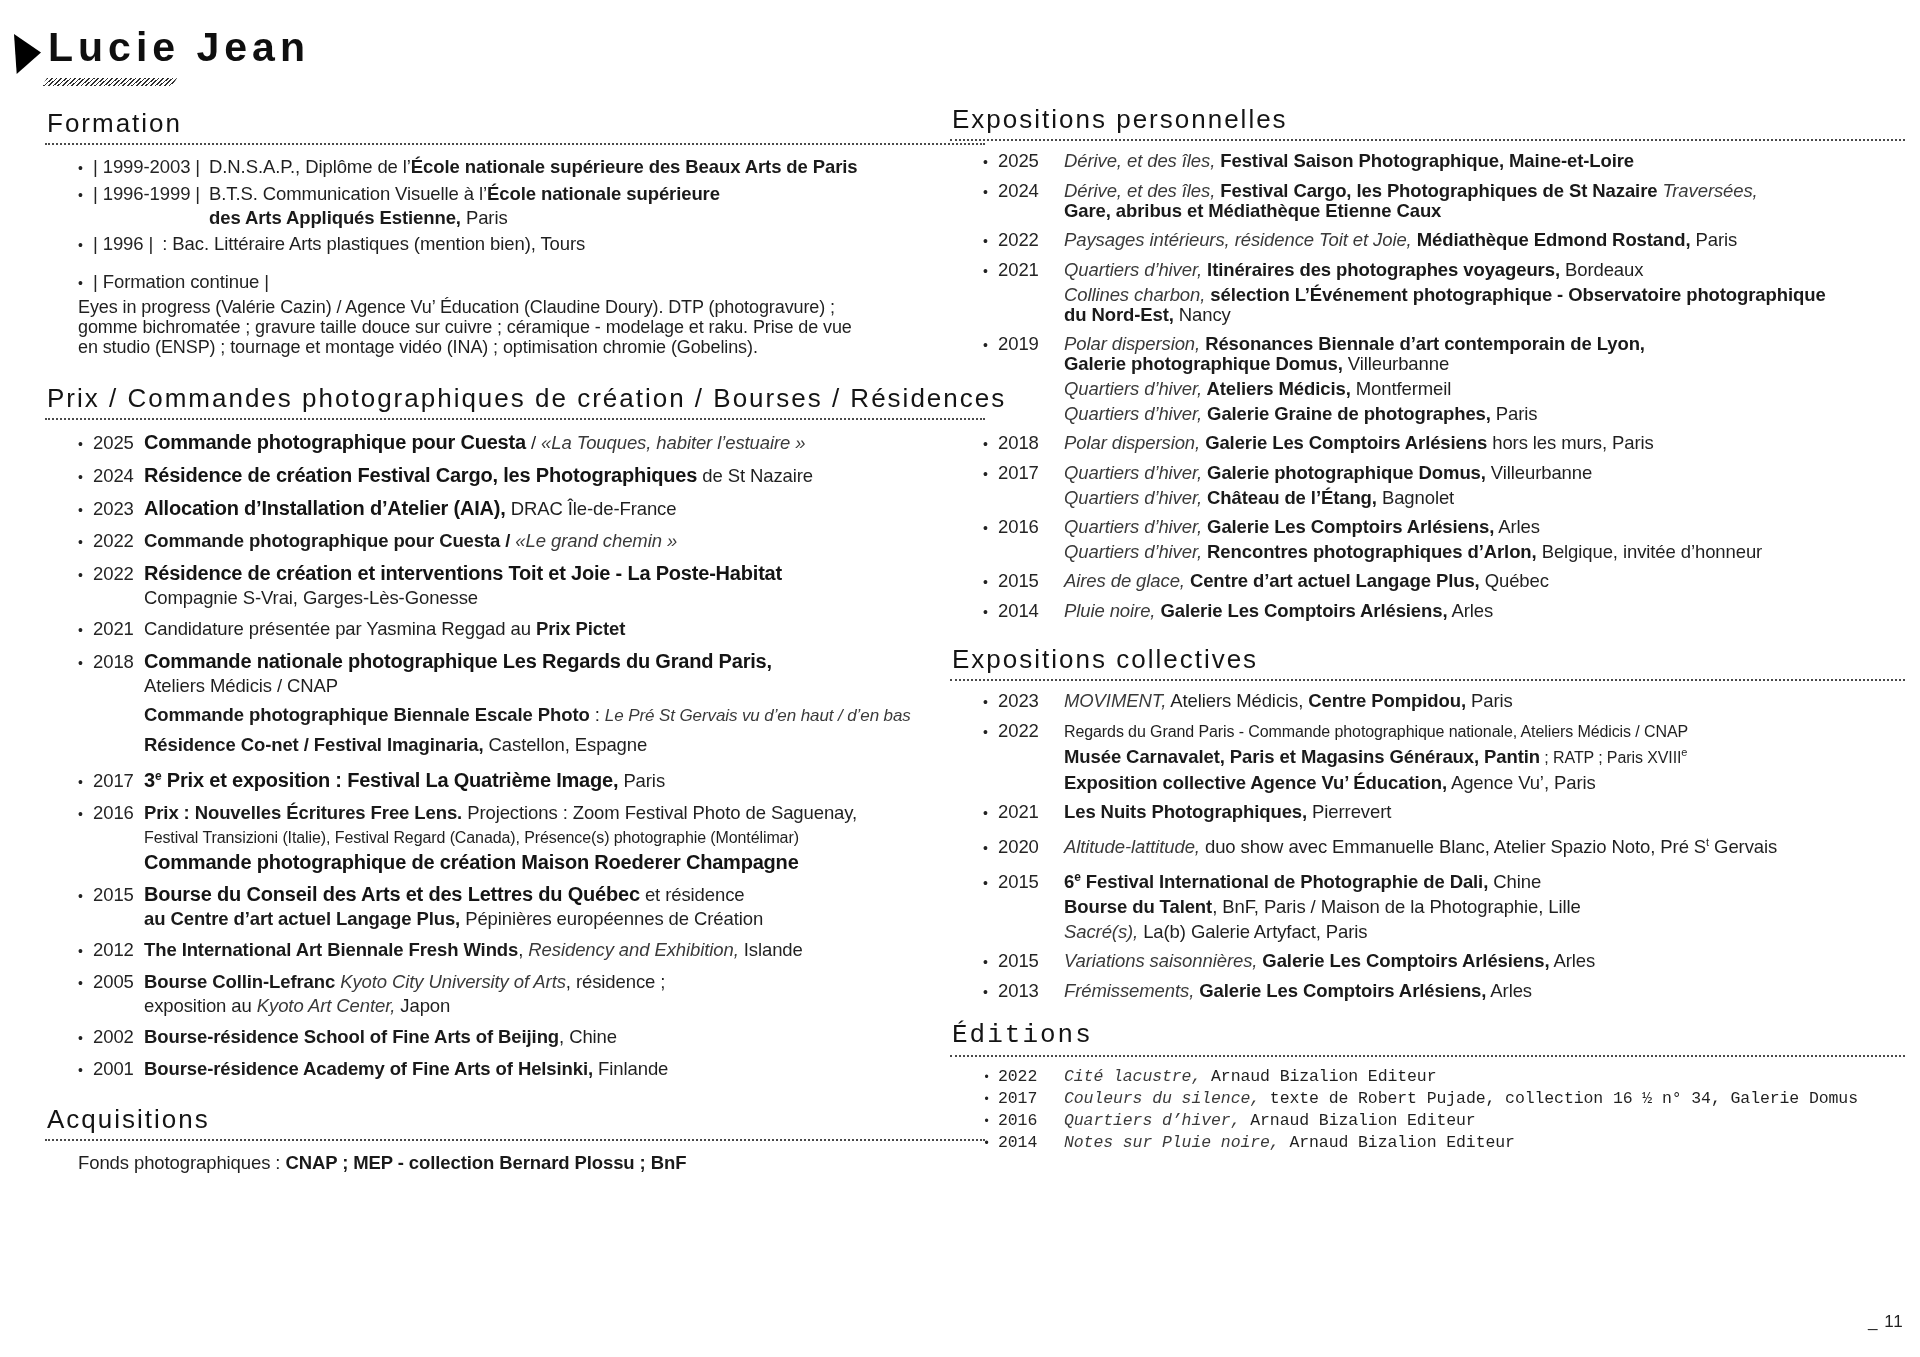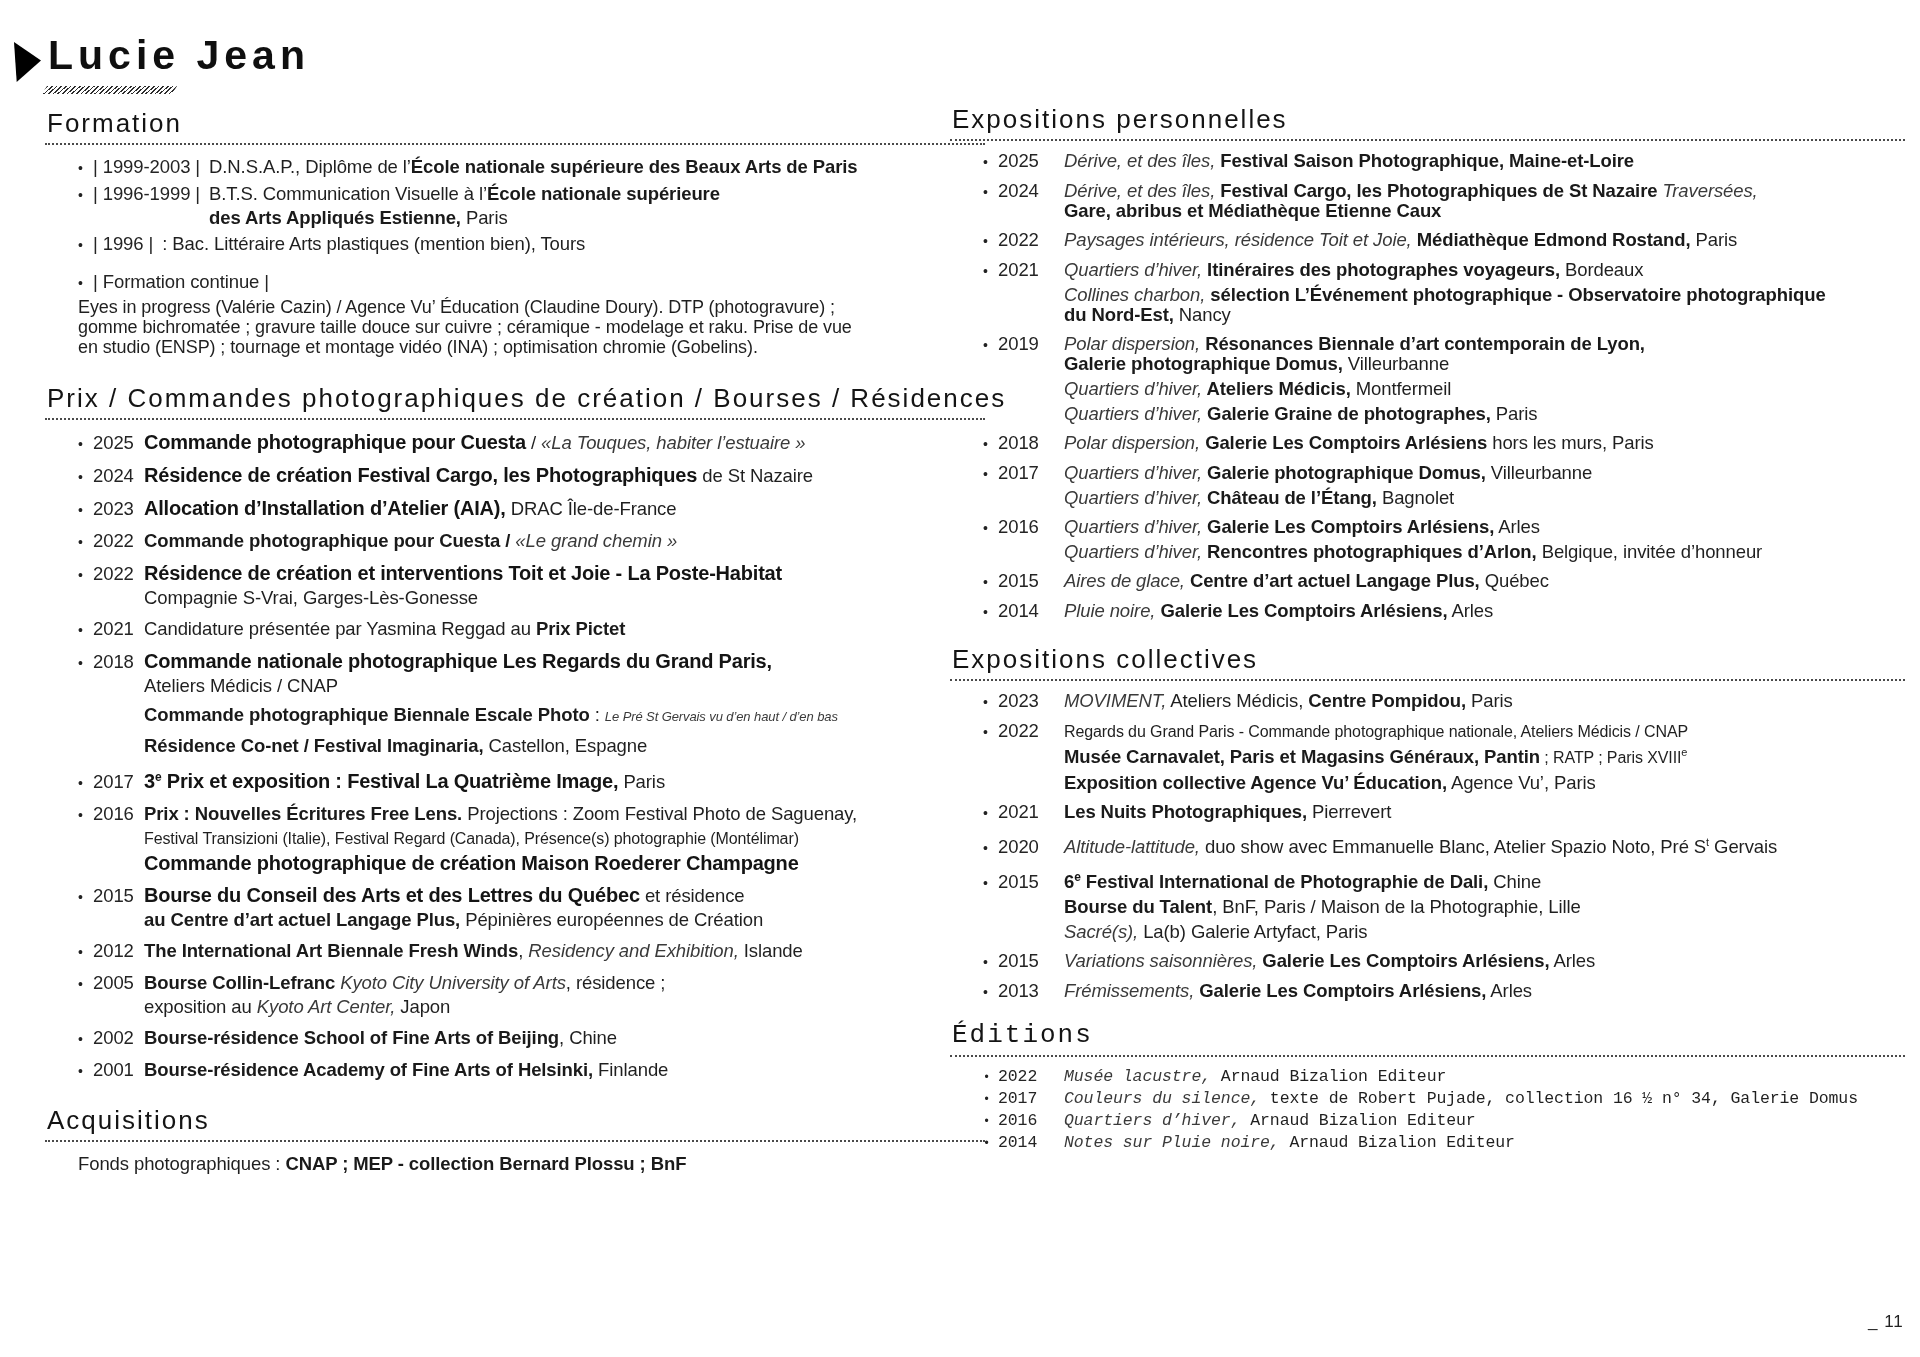"Lucie Jean" .brand { top: 32px -> 24px }
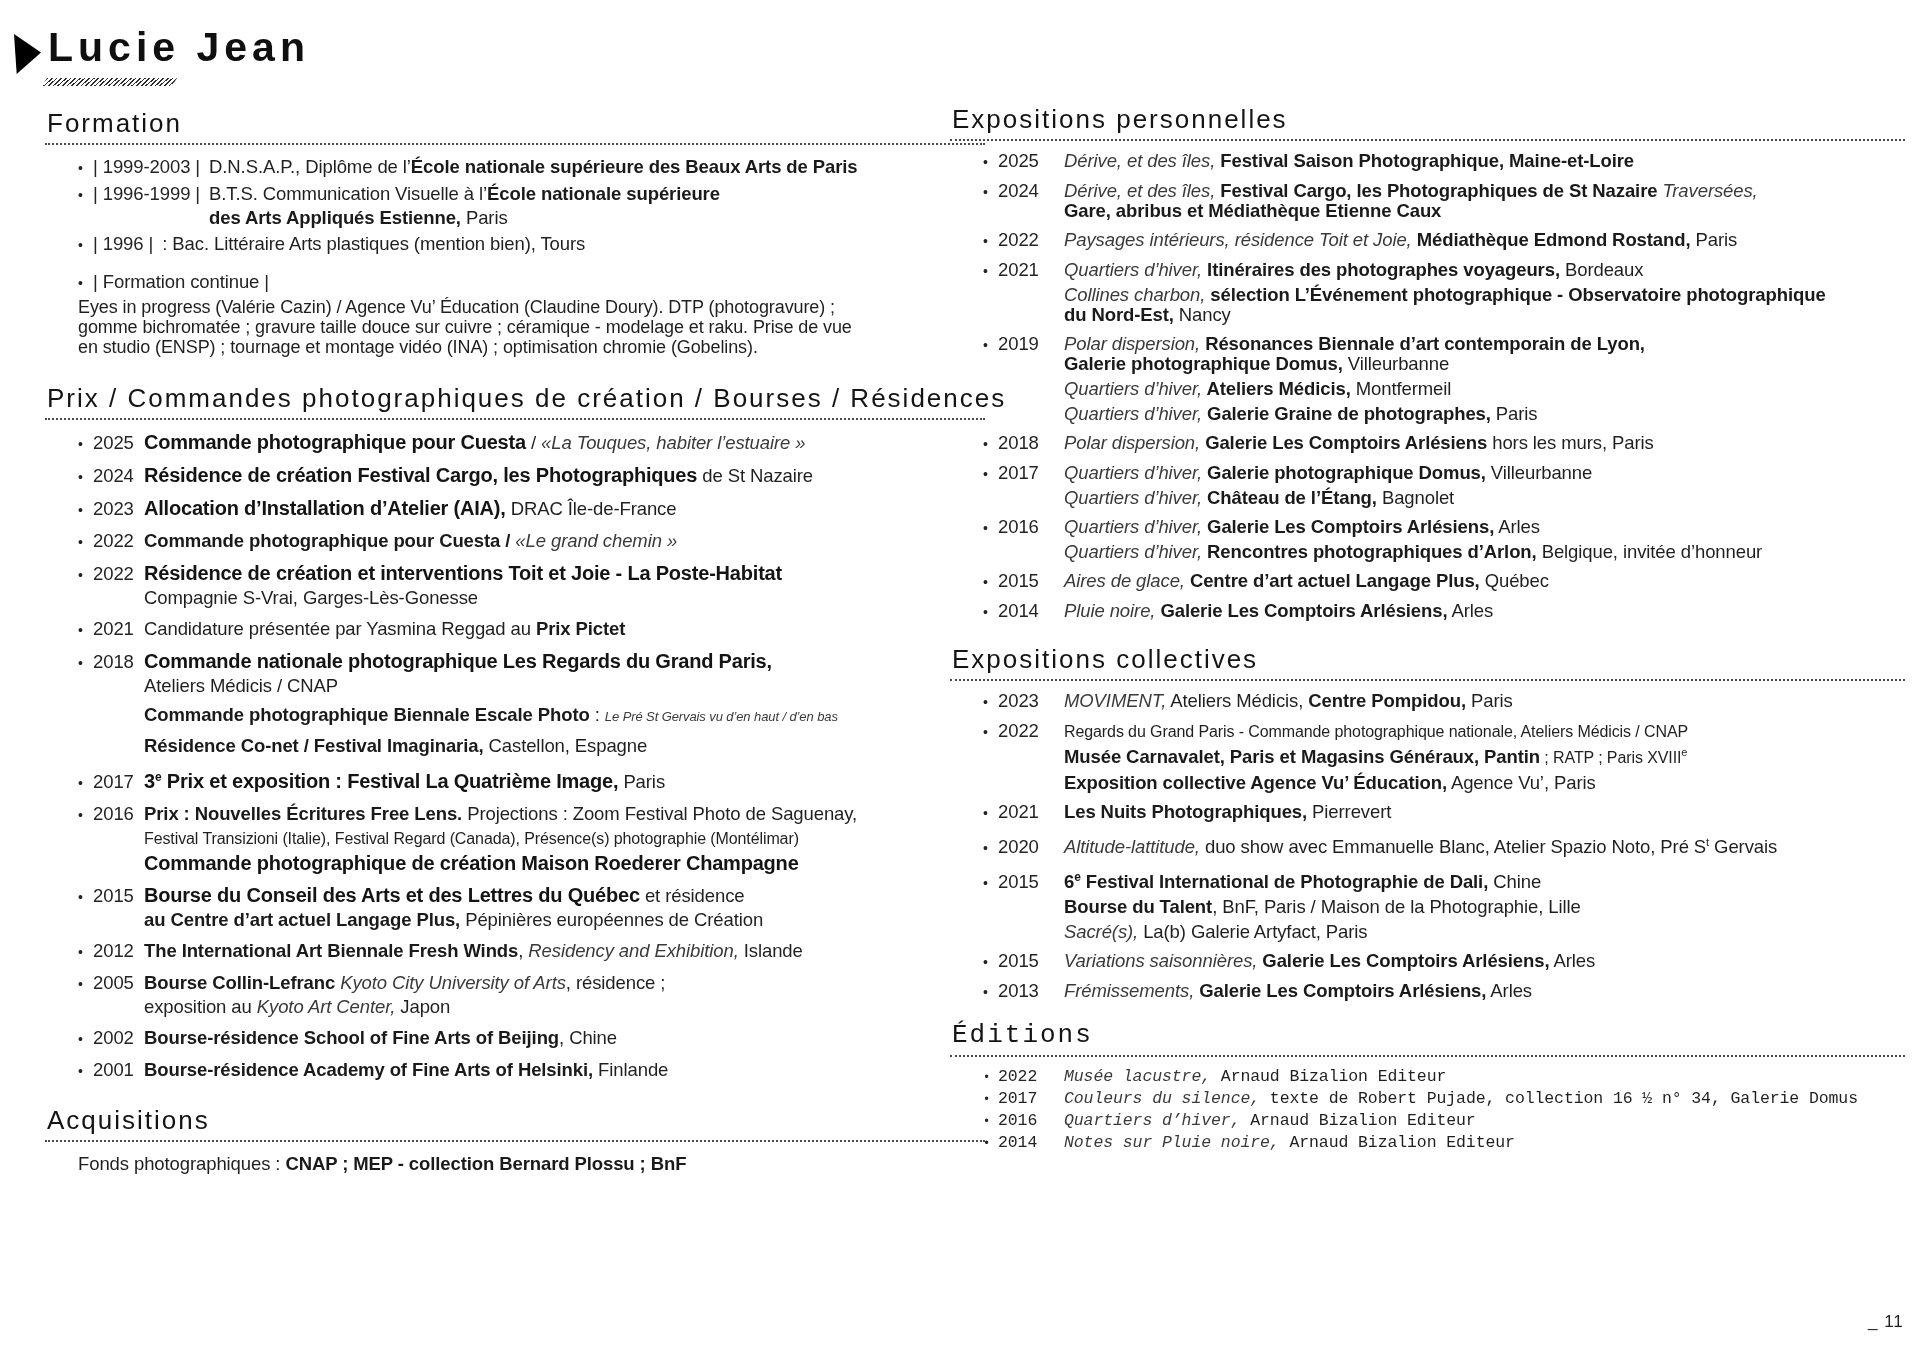"Le Pré St Gervais vu" .s-si { font-size: 13px -> 17px }
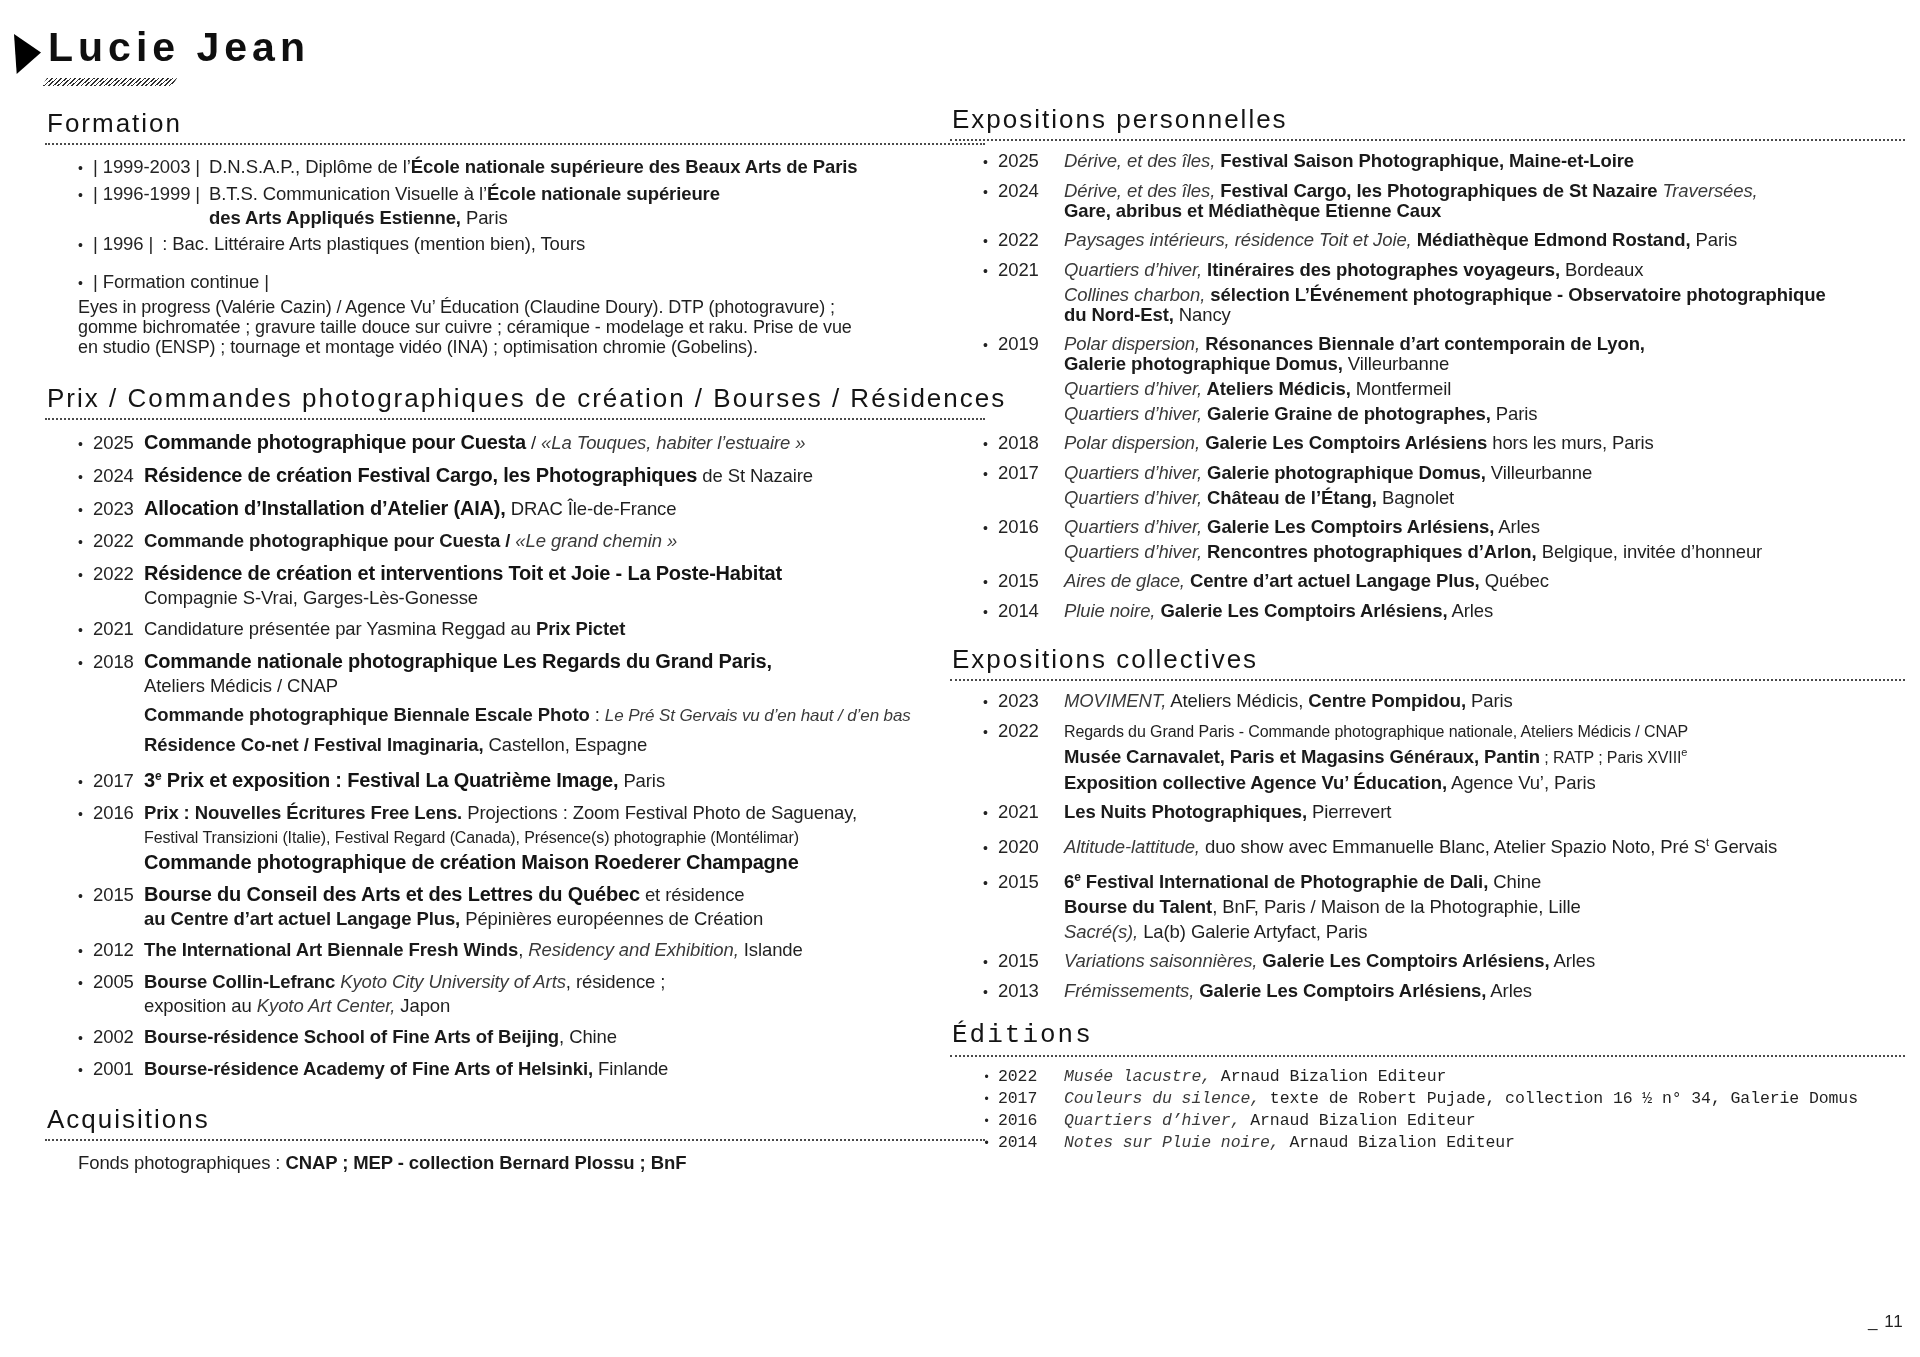"Musée lacustre," span.s-i { text: Musée -> Cité }
